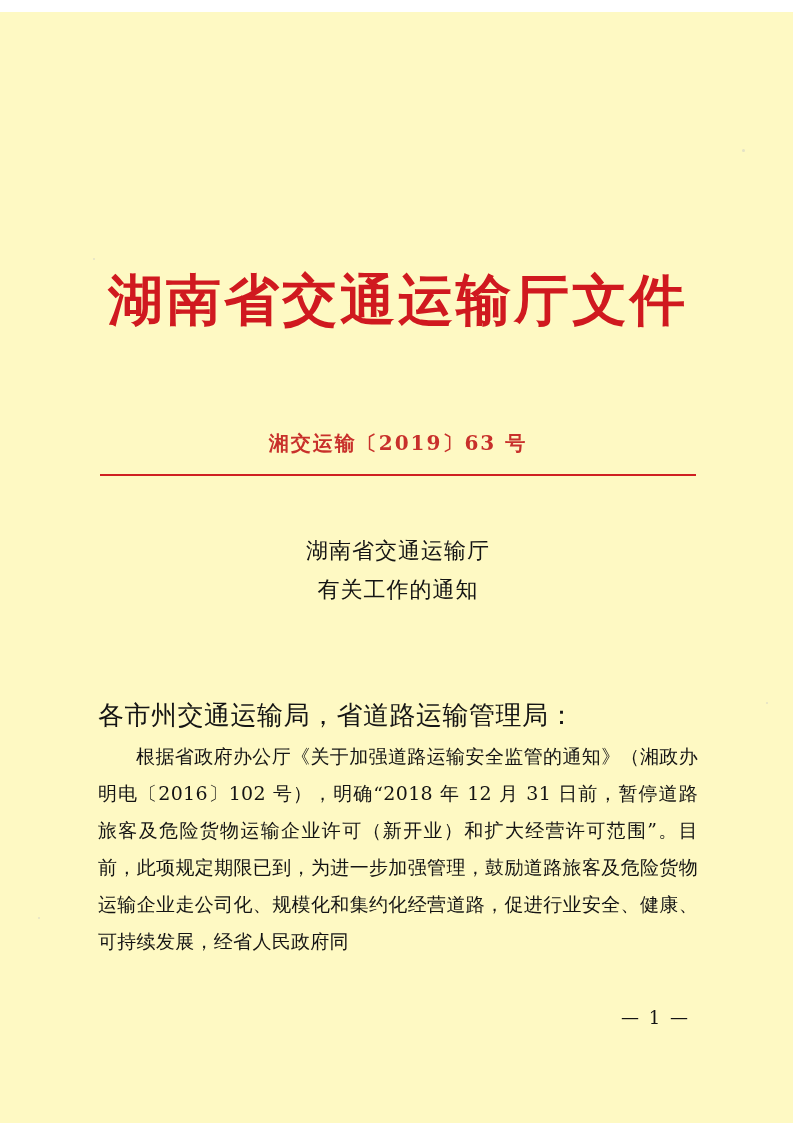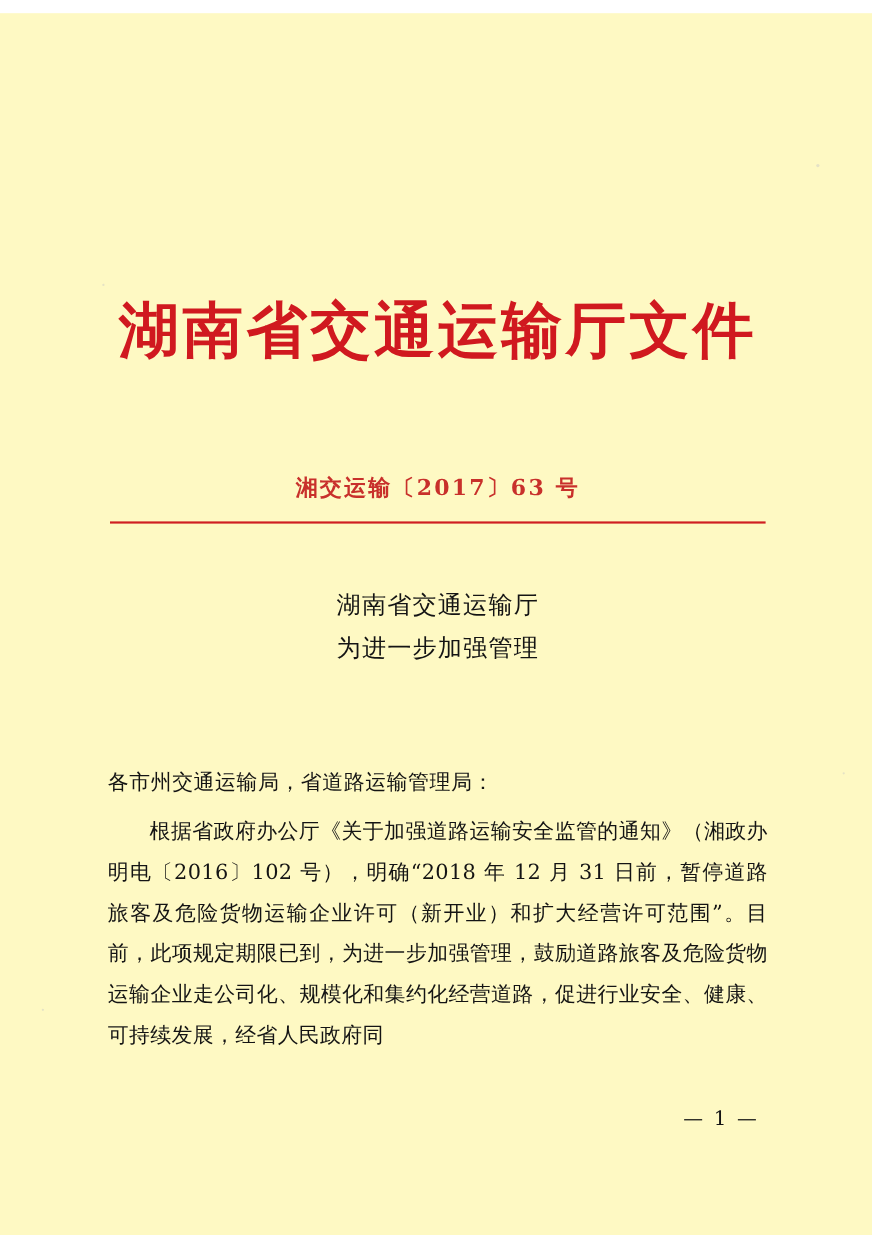"湘交运输〔2017〕63 号" div.doc-number { text: 2017 -> 2019 }
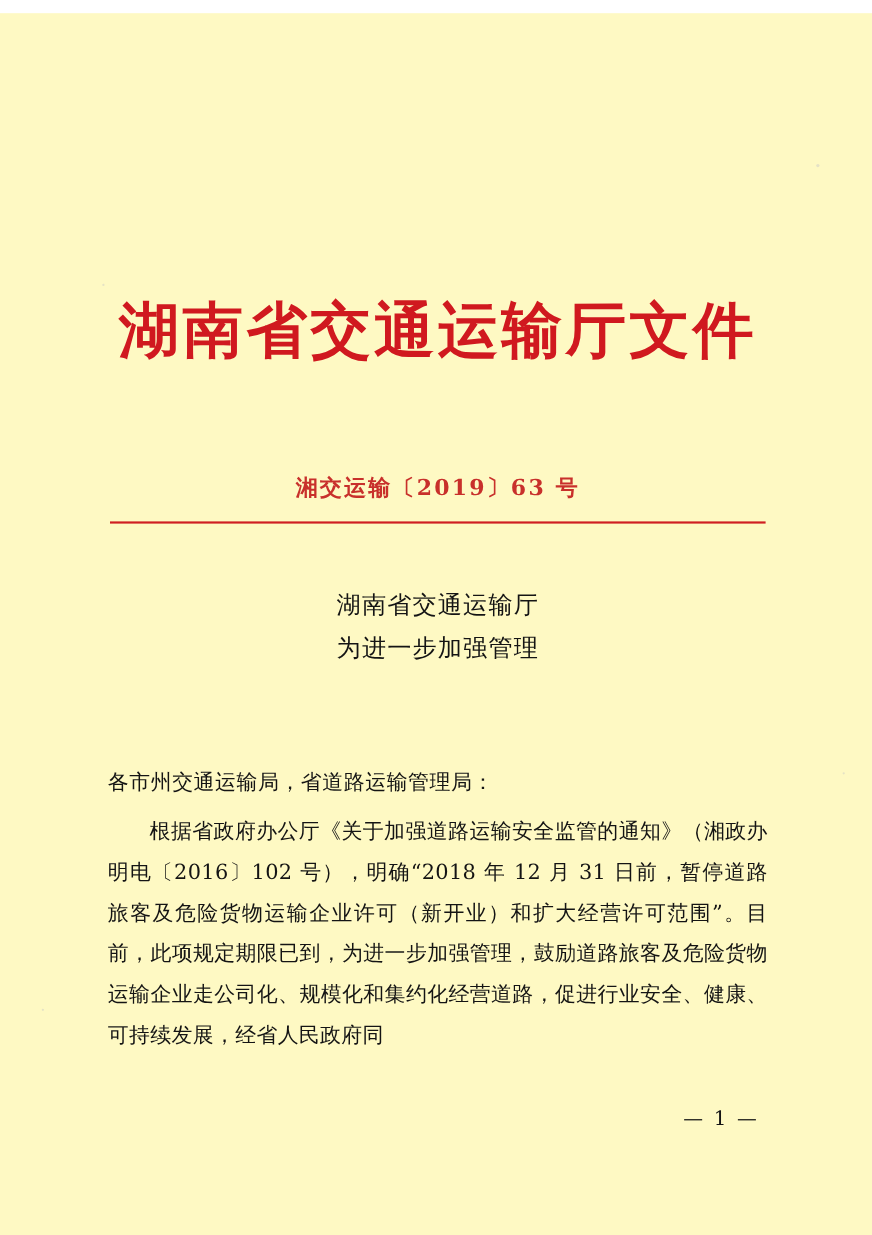"为进一步加强管理" div { text: 为进一步加强管理 -> 有关工作的通知 }
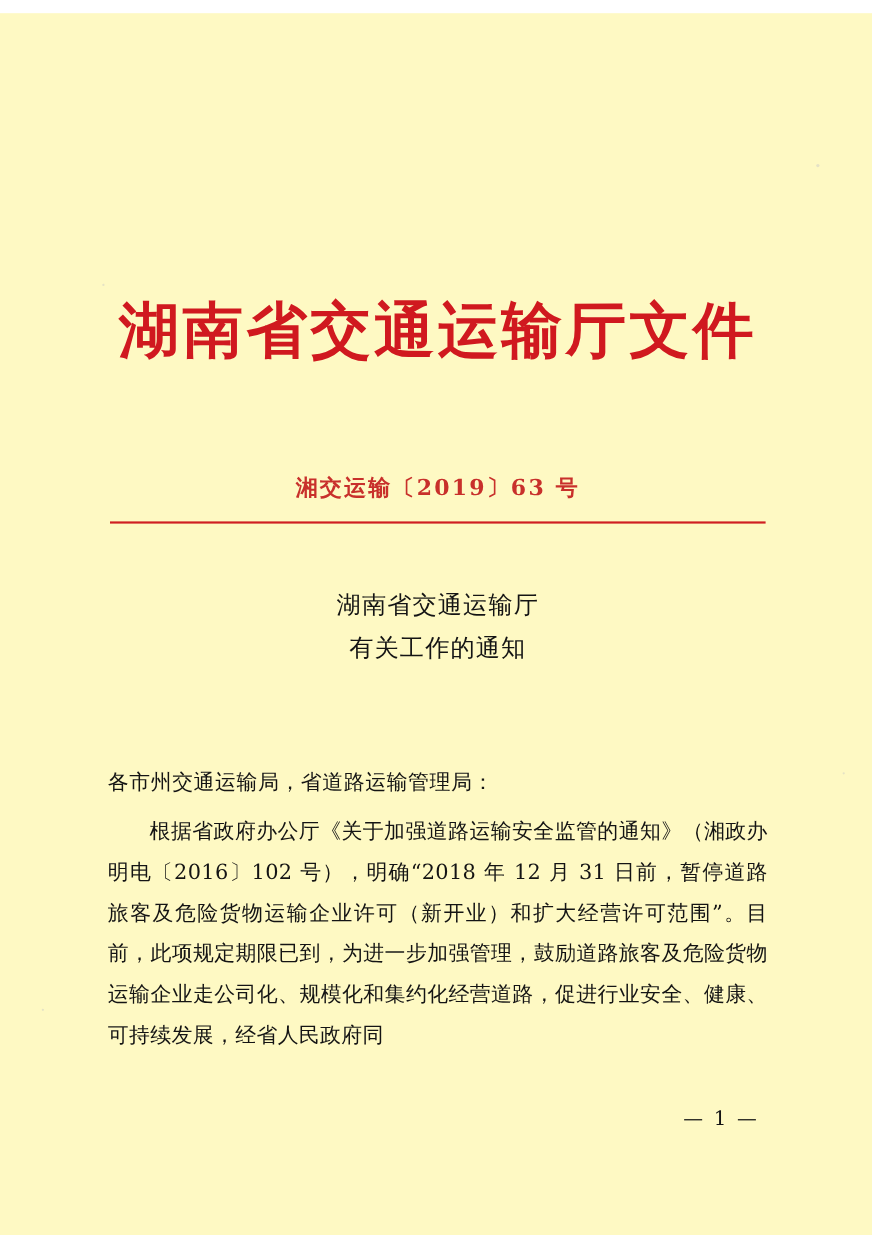"各市州交通运输局，省道路运输管理局：" .salutation { font-size: 19px -> 26px }
